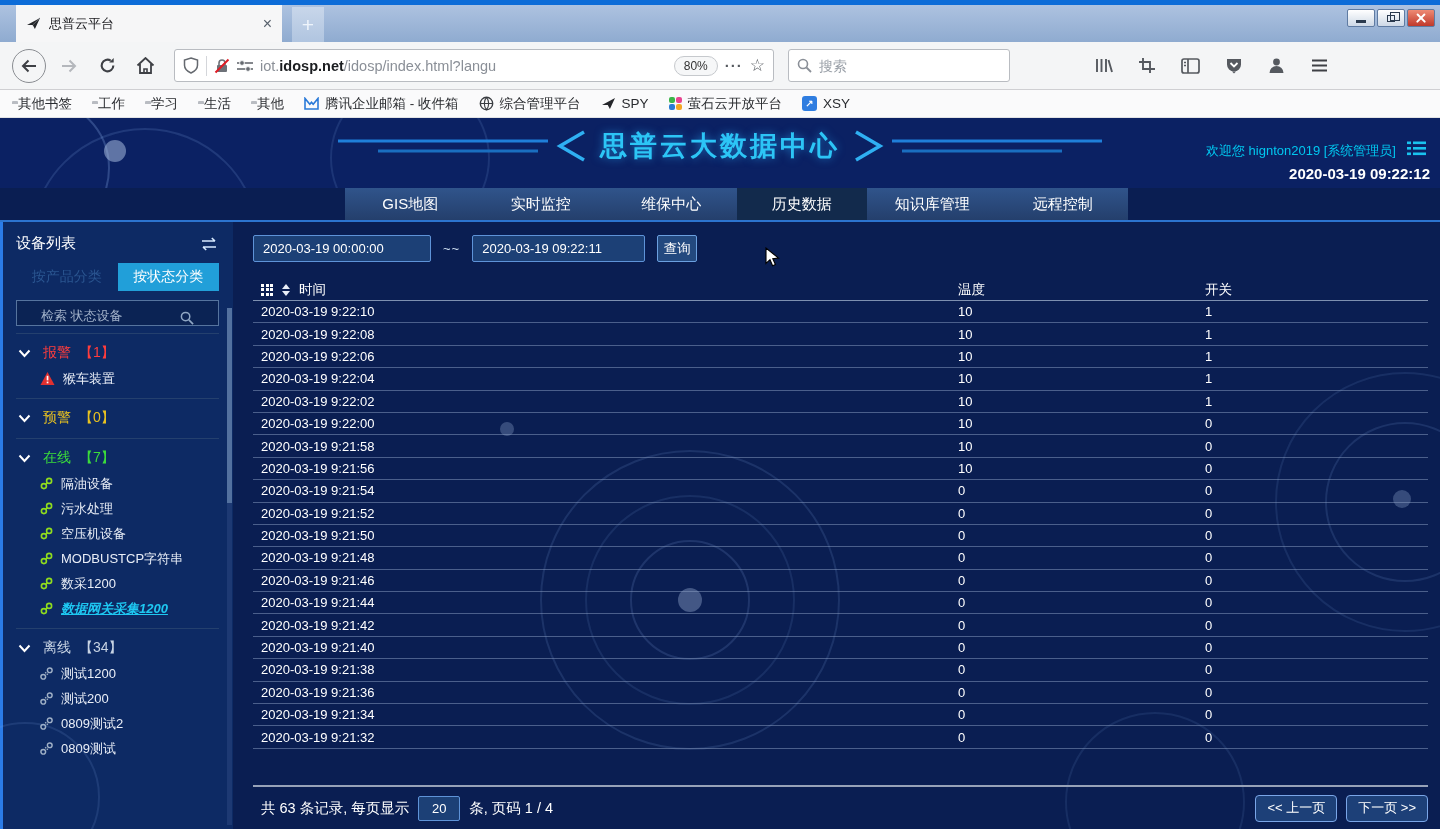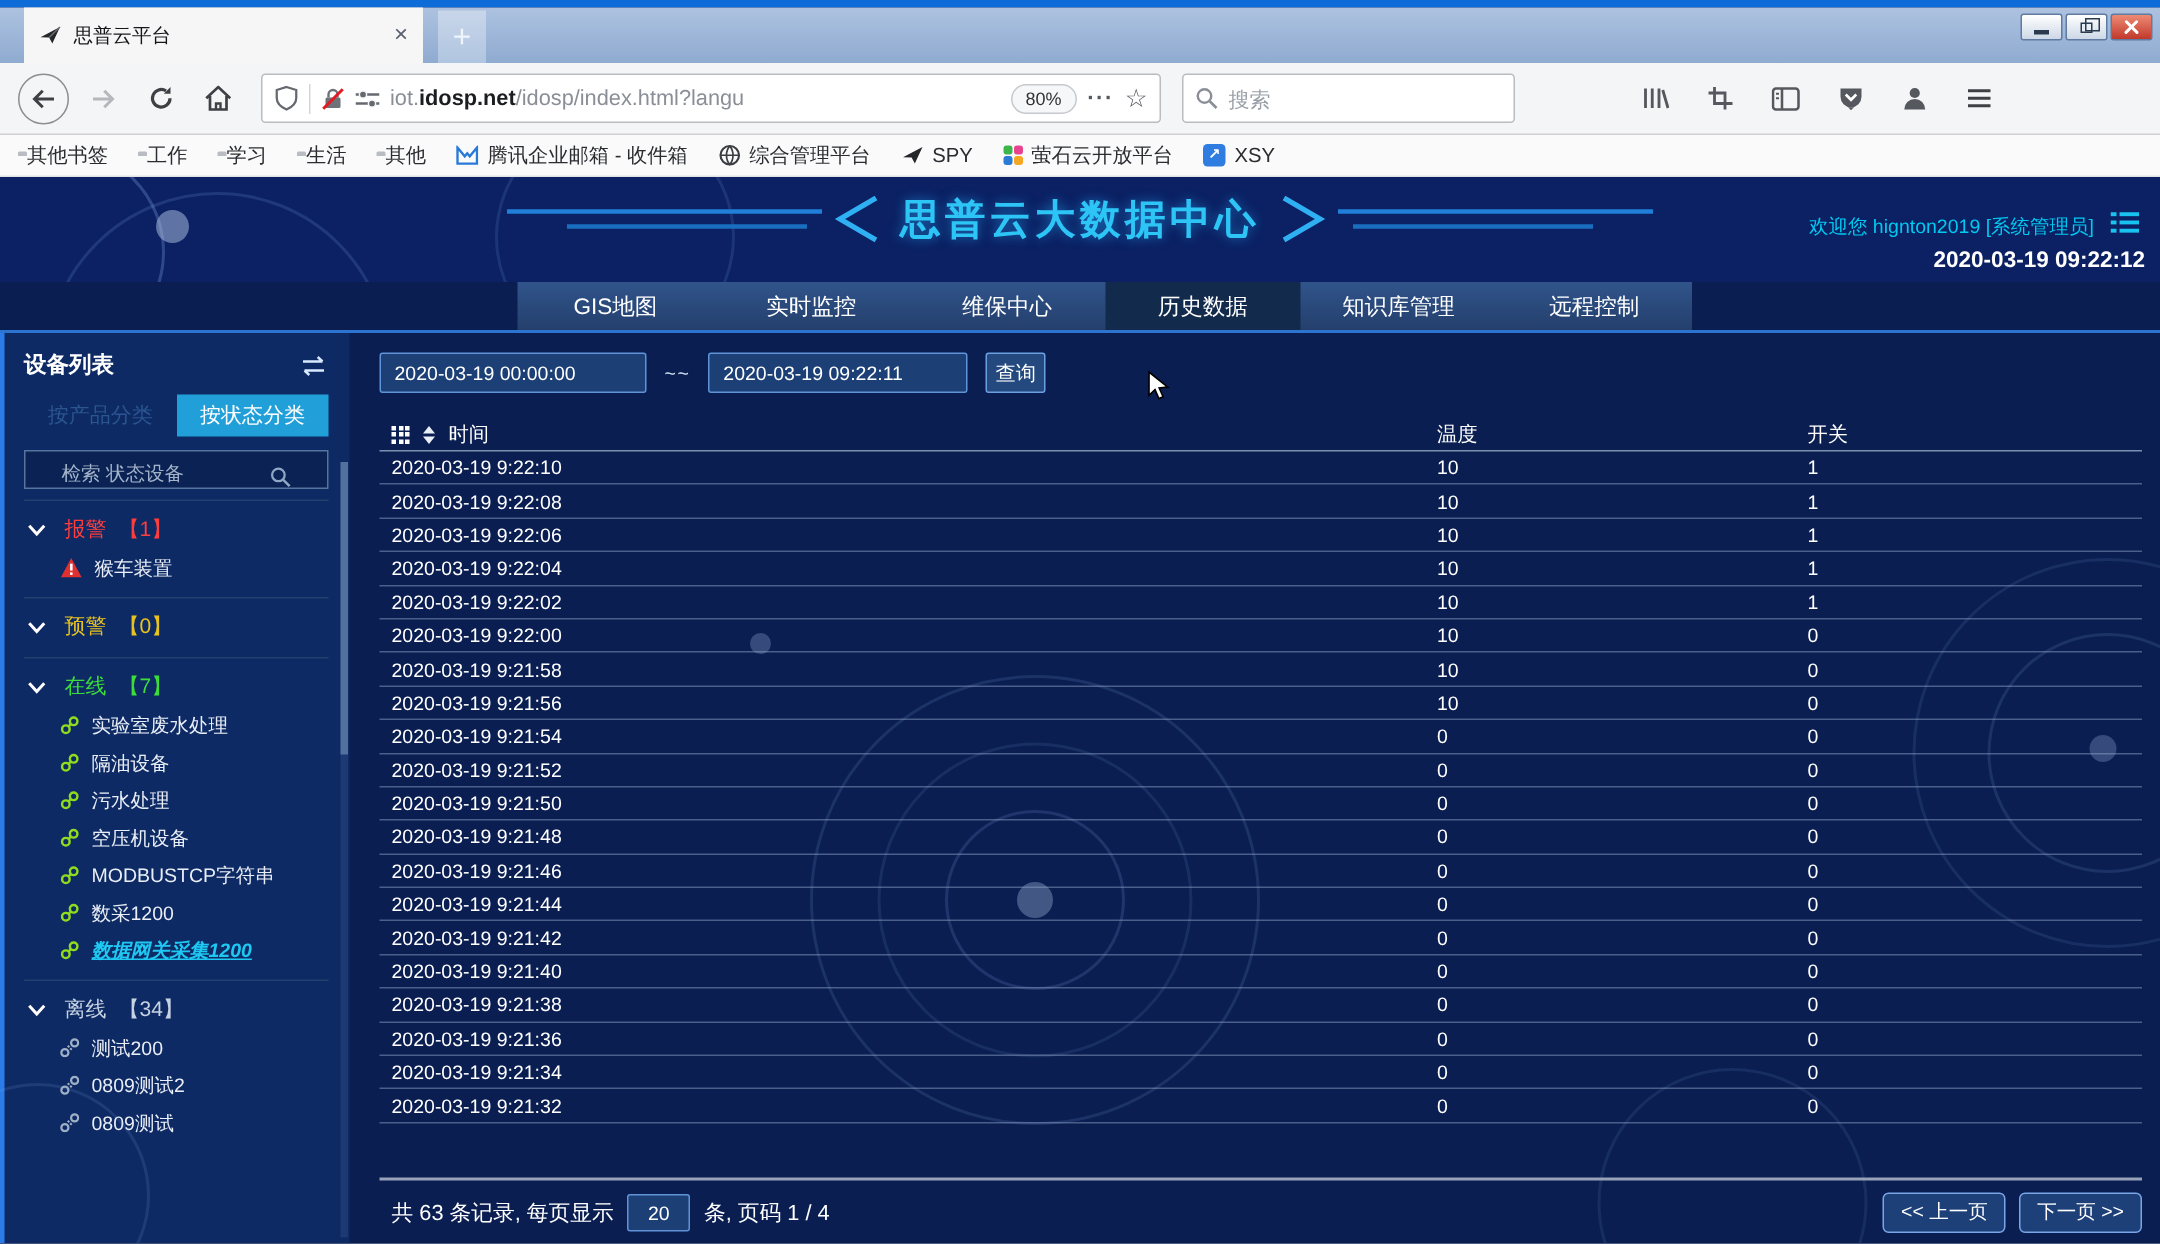"设备列表" .sb-title { font-weight: bold -> normal }
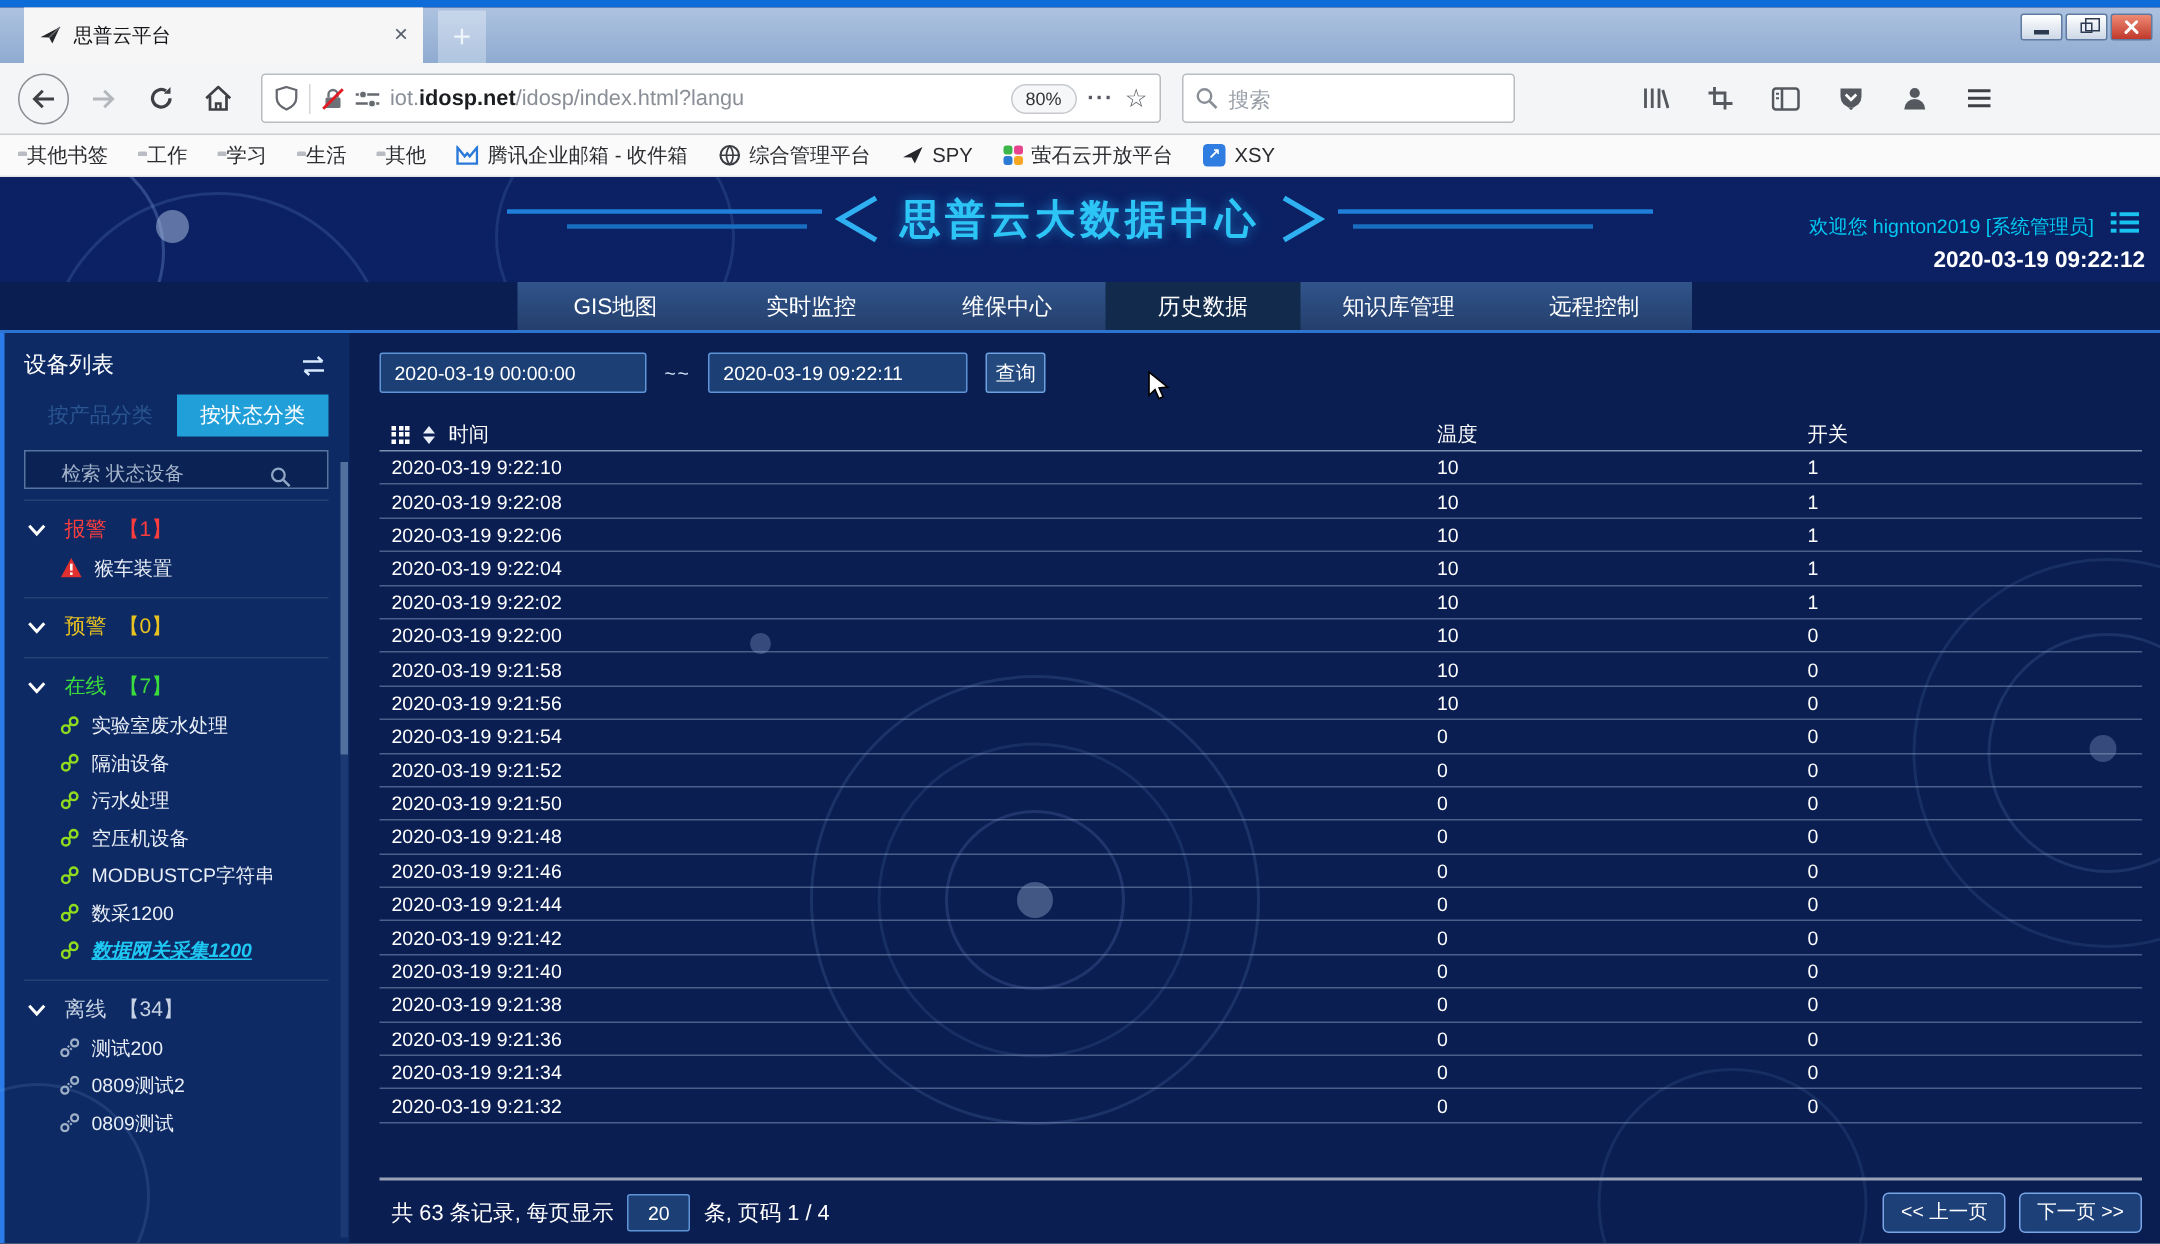"实验室废水处理" div.t-item { html: <div> <span> <svg> <circle></circle> <circle></circle> <path></path> </svg> </span> <span>实验室废水处理</span> </div> -> none }
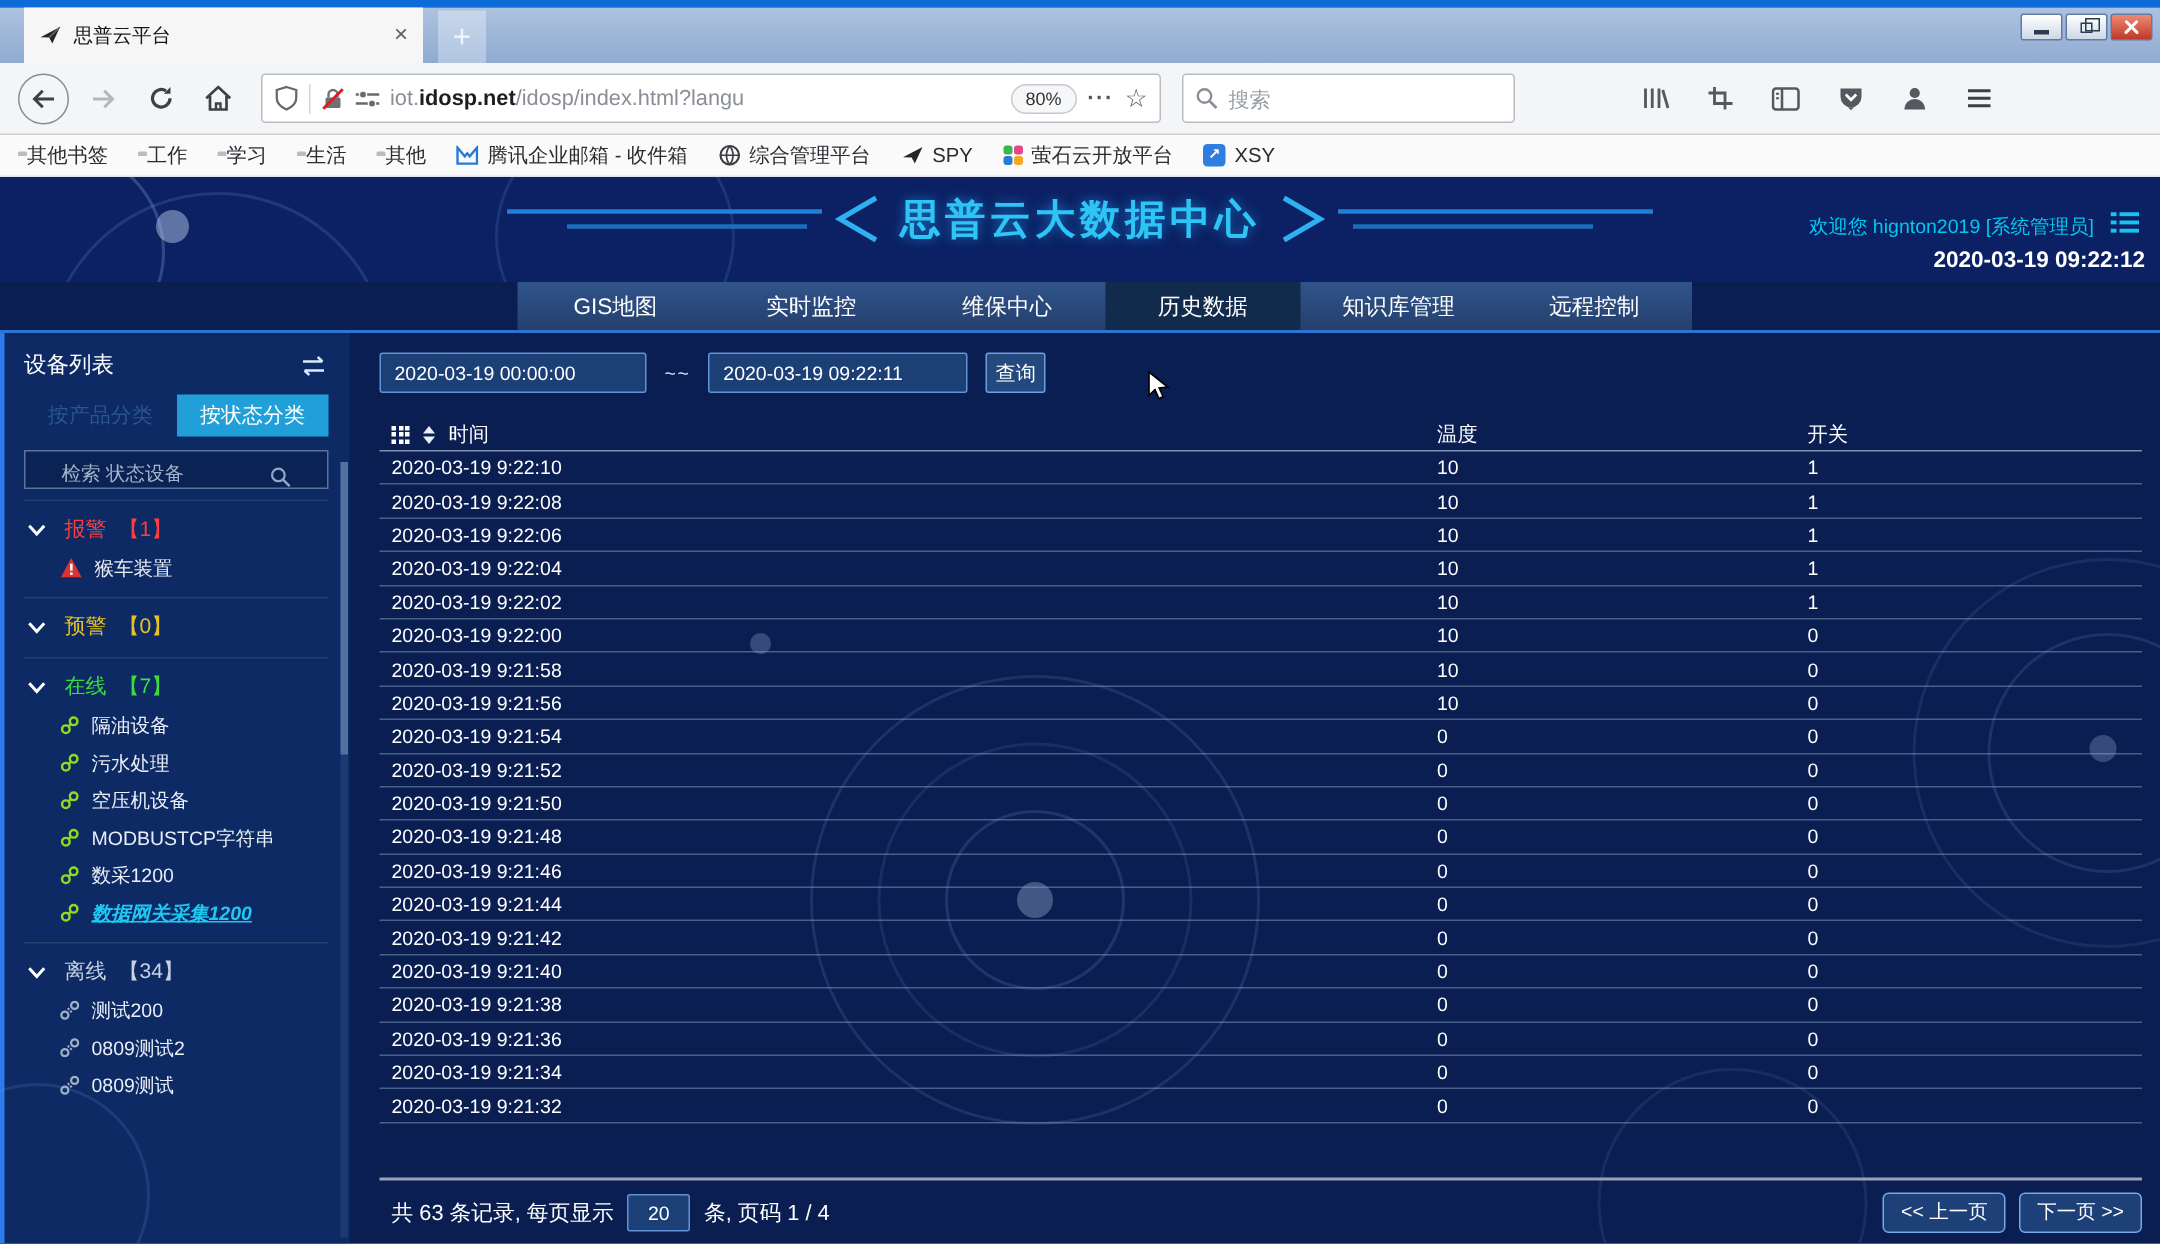"测试1200" div.t-item { html: none -> <div> <span> <svg> <circle></circle> <circle></circle> <path></path> </svg> </span> <span>测试1200</span> </div> }
